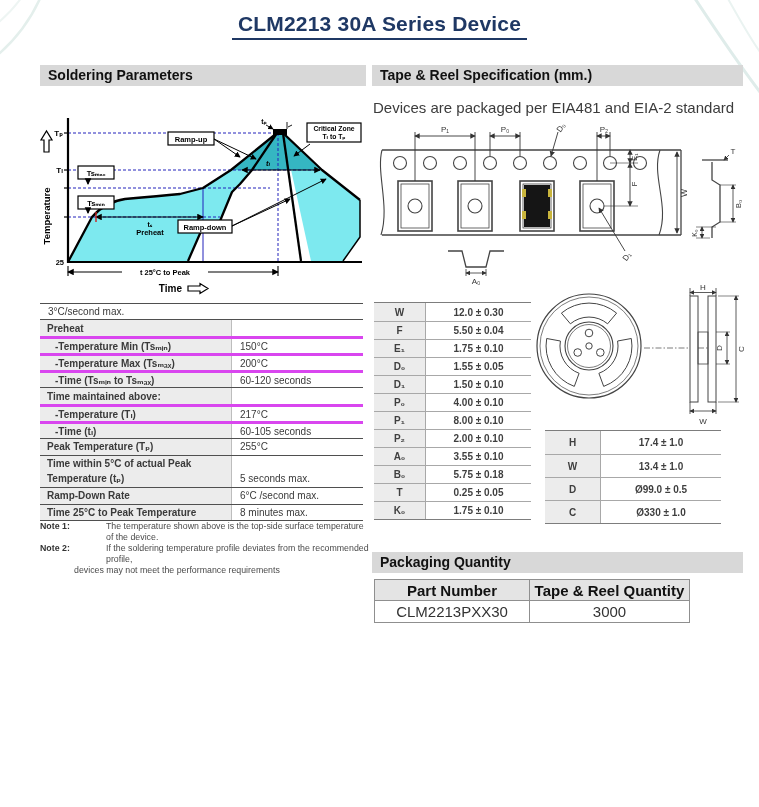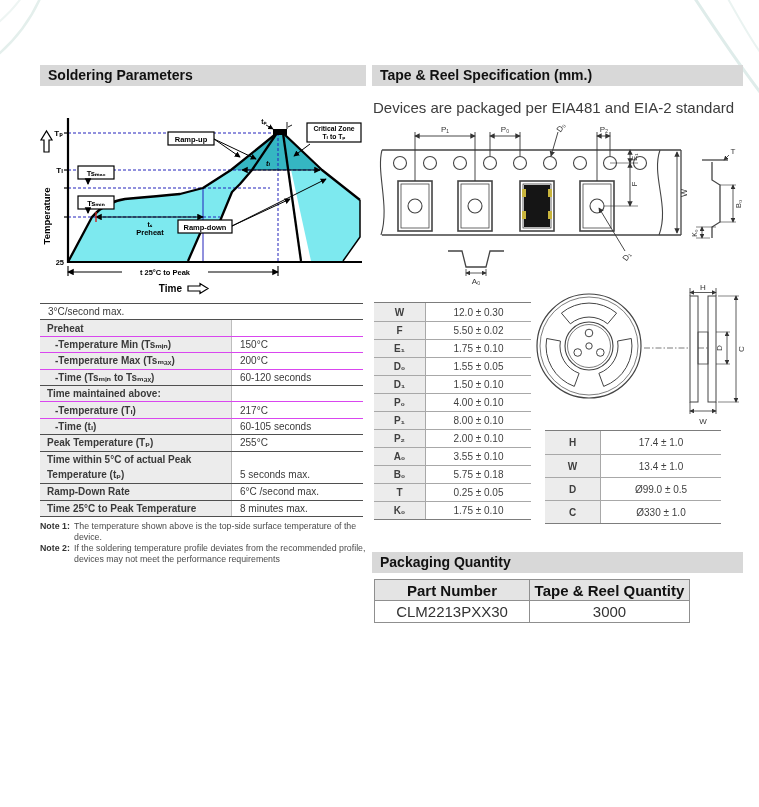"CLM2213 30A Series Device" div.title-wrap { html: none -> <div> <span>CLM2213 30A Series Device</span> </div> }
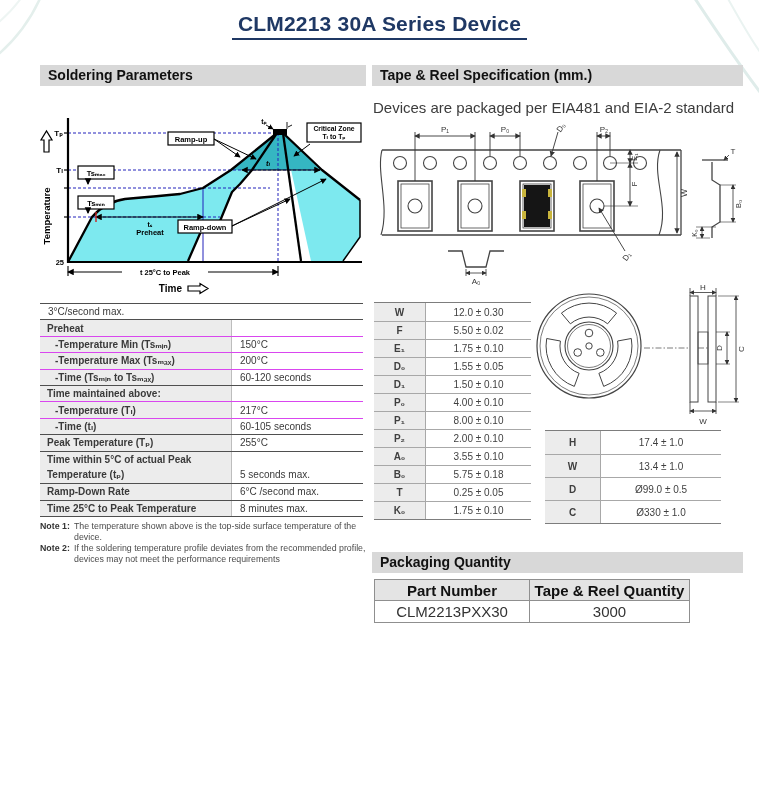"12.0 ± 0.30" .dv { font-weight: none -> bold }
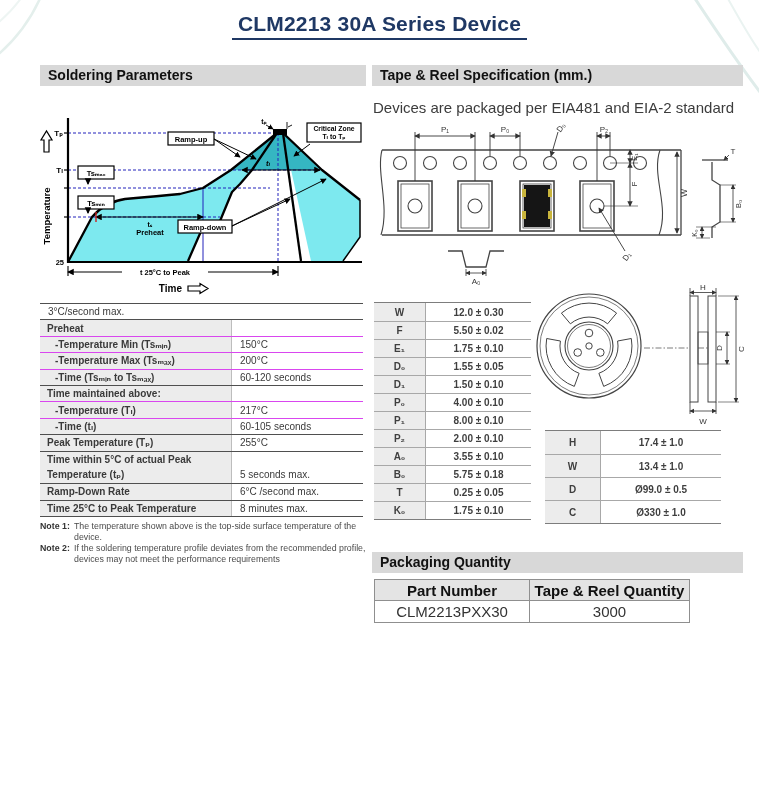"5.50 ± 0.02" div.dv { text: 0.02 -> 0.04 }
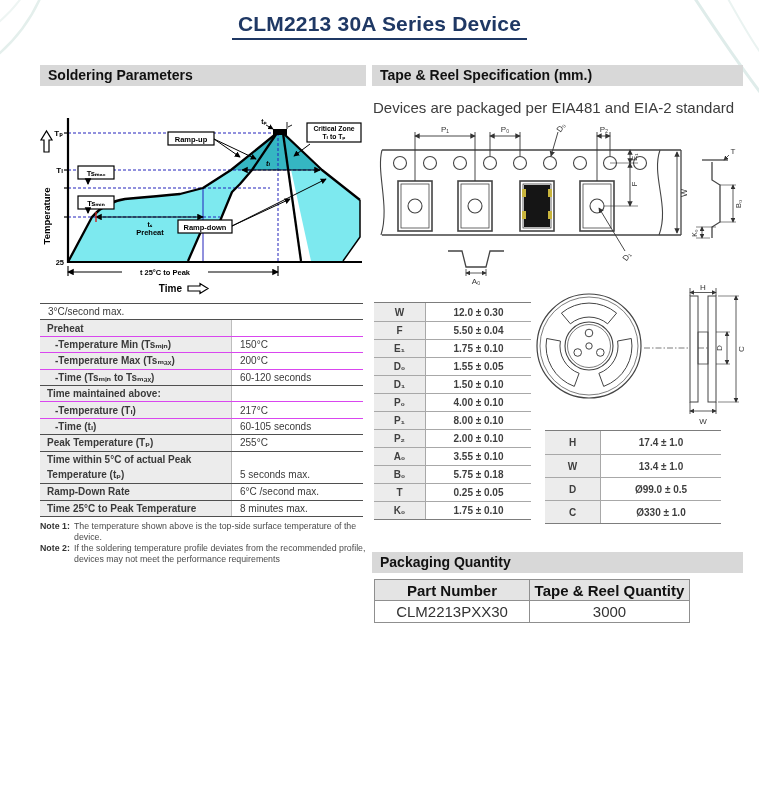"-Temperature Min (Tsₘᵢₙ)" .srow.bt-l { border-top: 1px solid #d946ef -> 3px solid #d946ef }
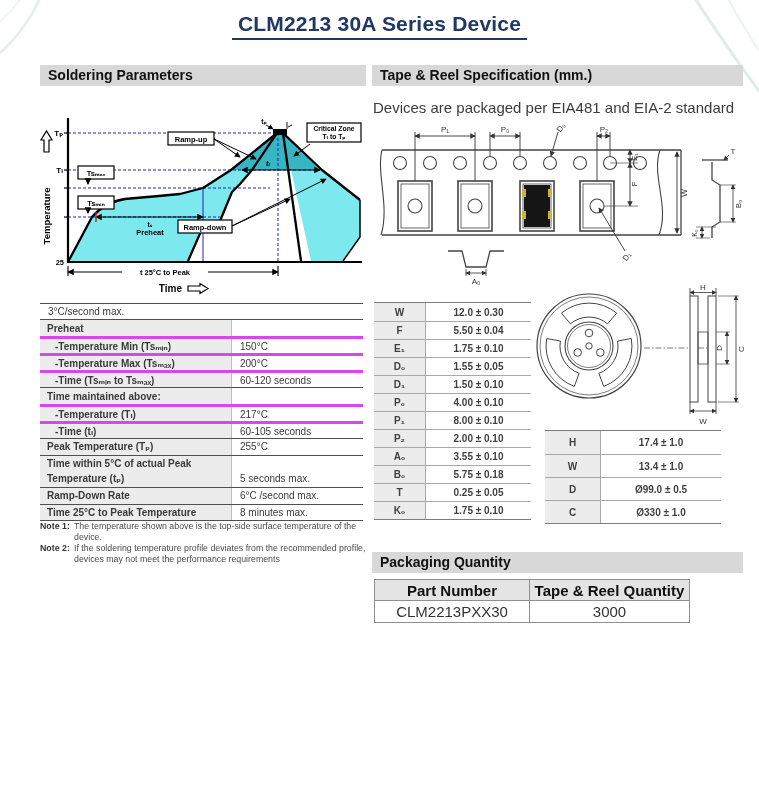"Note 1:" .nrow { gap: none -> 32px }
